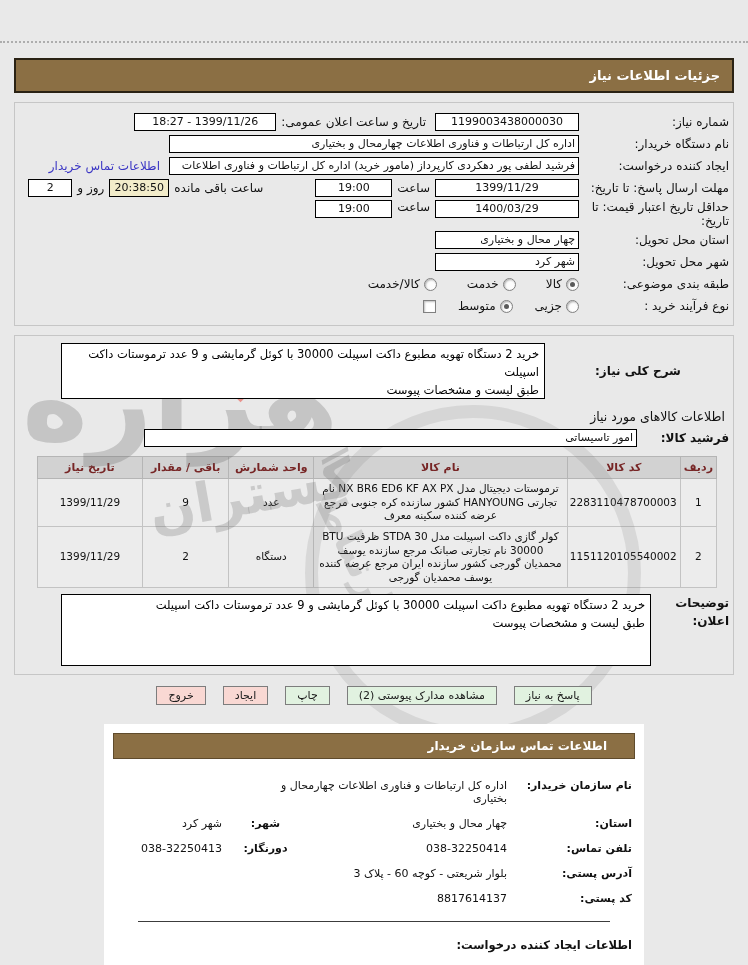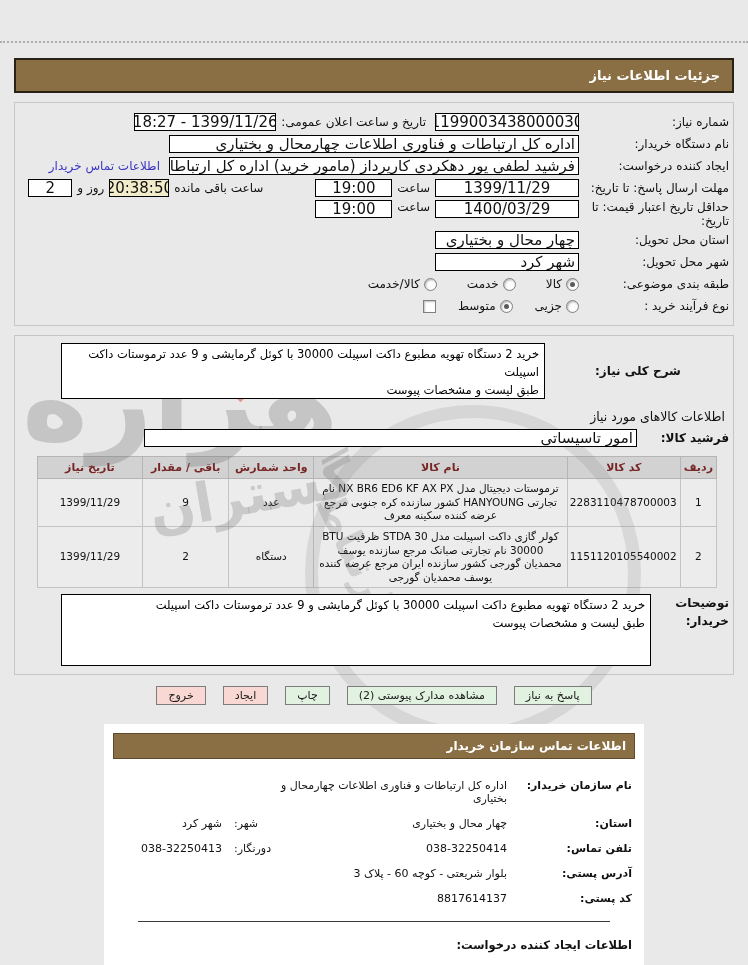"1399/11/26 - 18:27" .inp { font-size: 15px -> 11px }
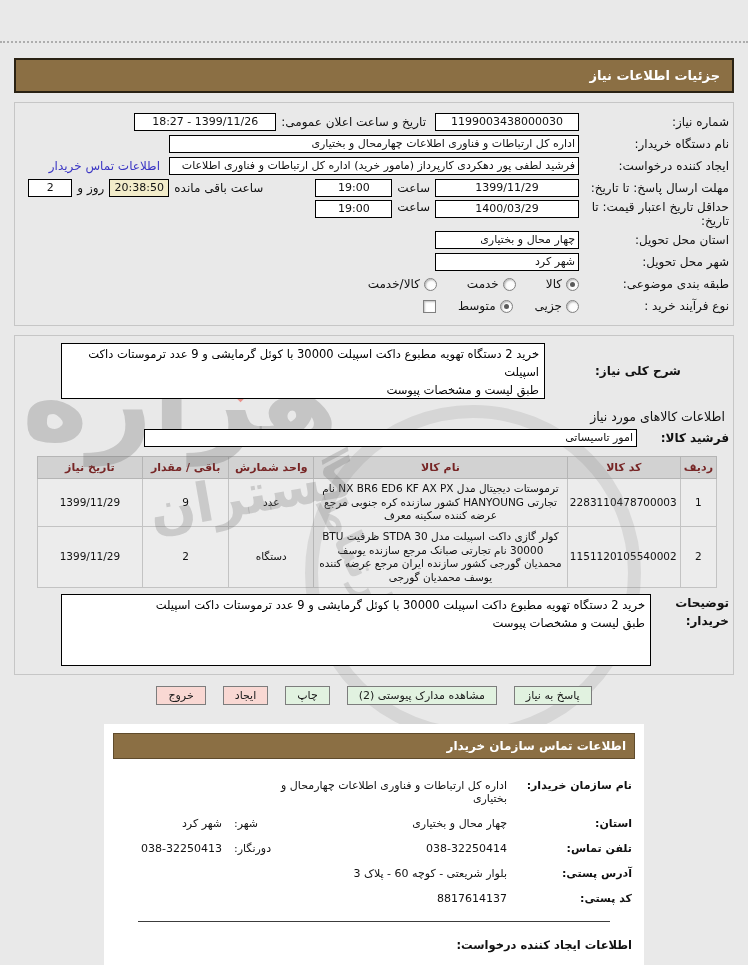"خریدار:" span { text: خریدار -> اعلان }
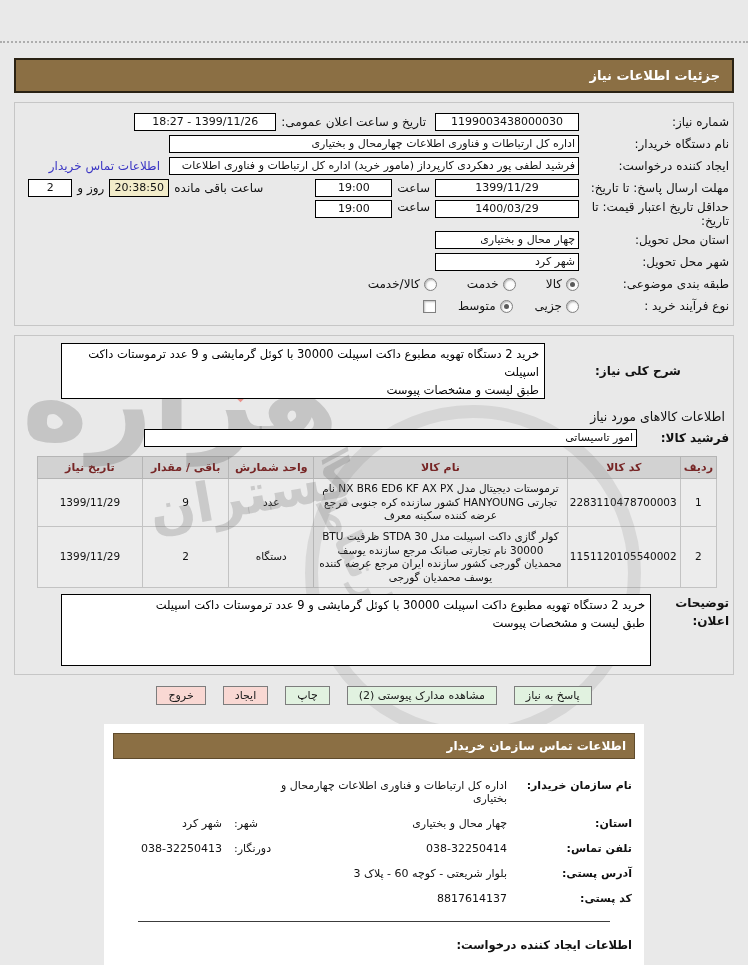"اطلاعات تماس سازمان خریدار" .card-header { padding: 5px 8px -> 5px 27px }
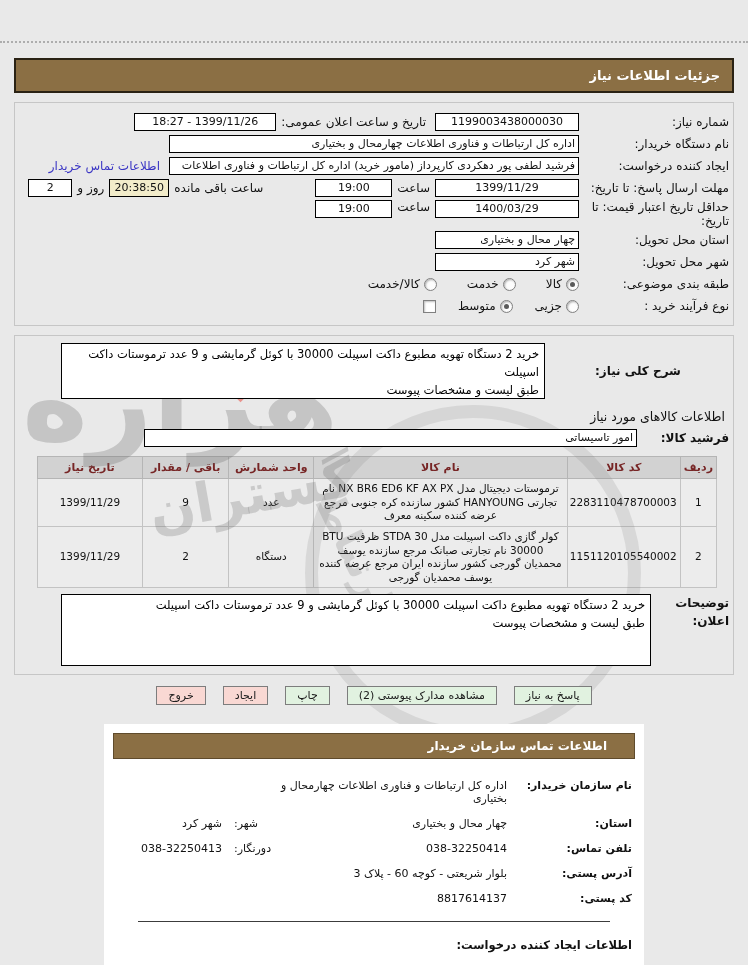"شهر:" .clabel2 { font-weight: normal -> bold; text-align: left -> center }
